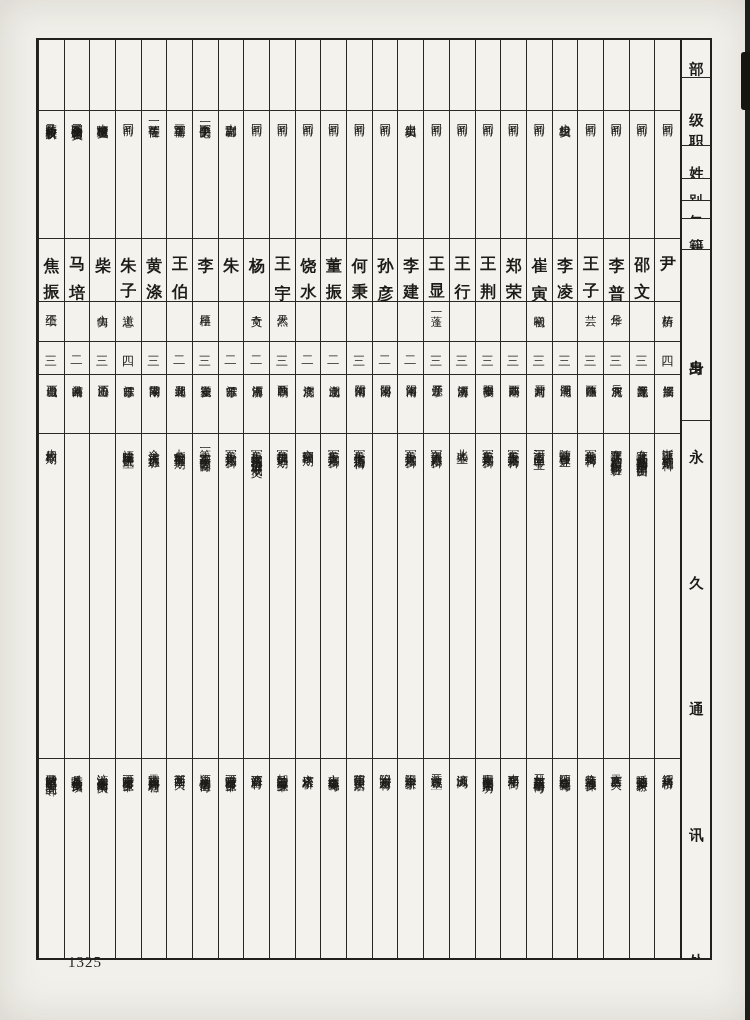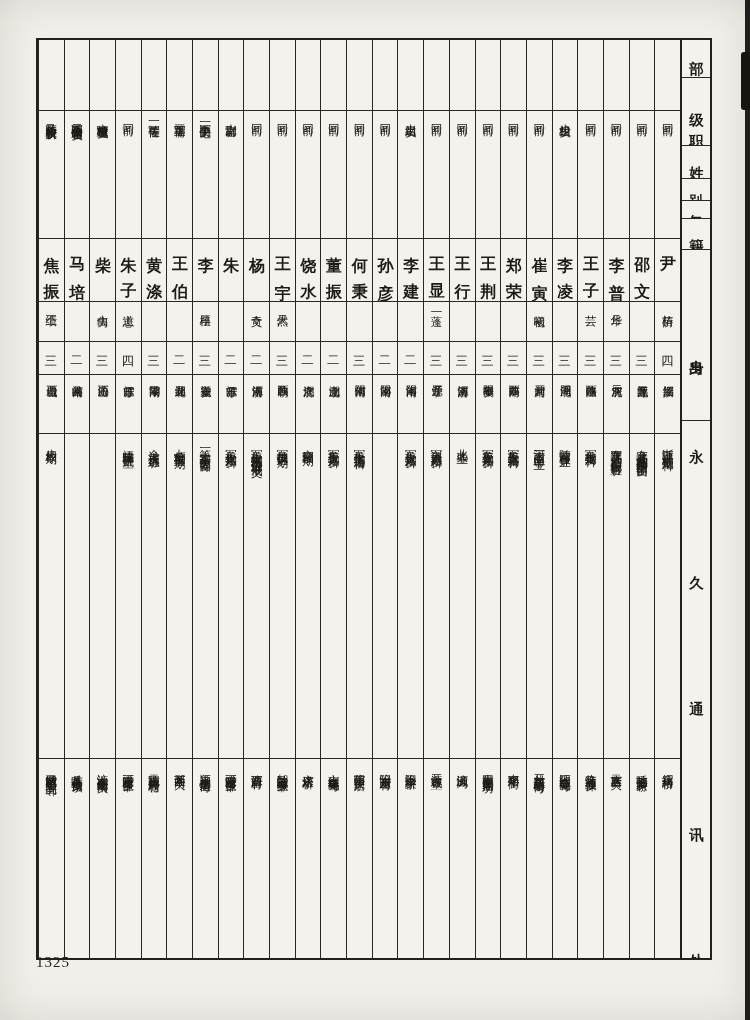"1325" .page-number { left: 36px -> 68px }
